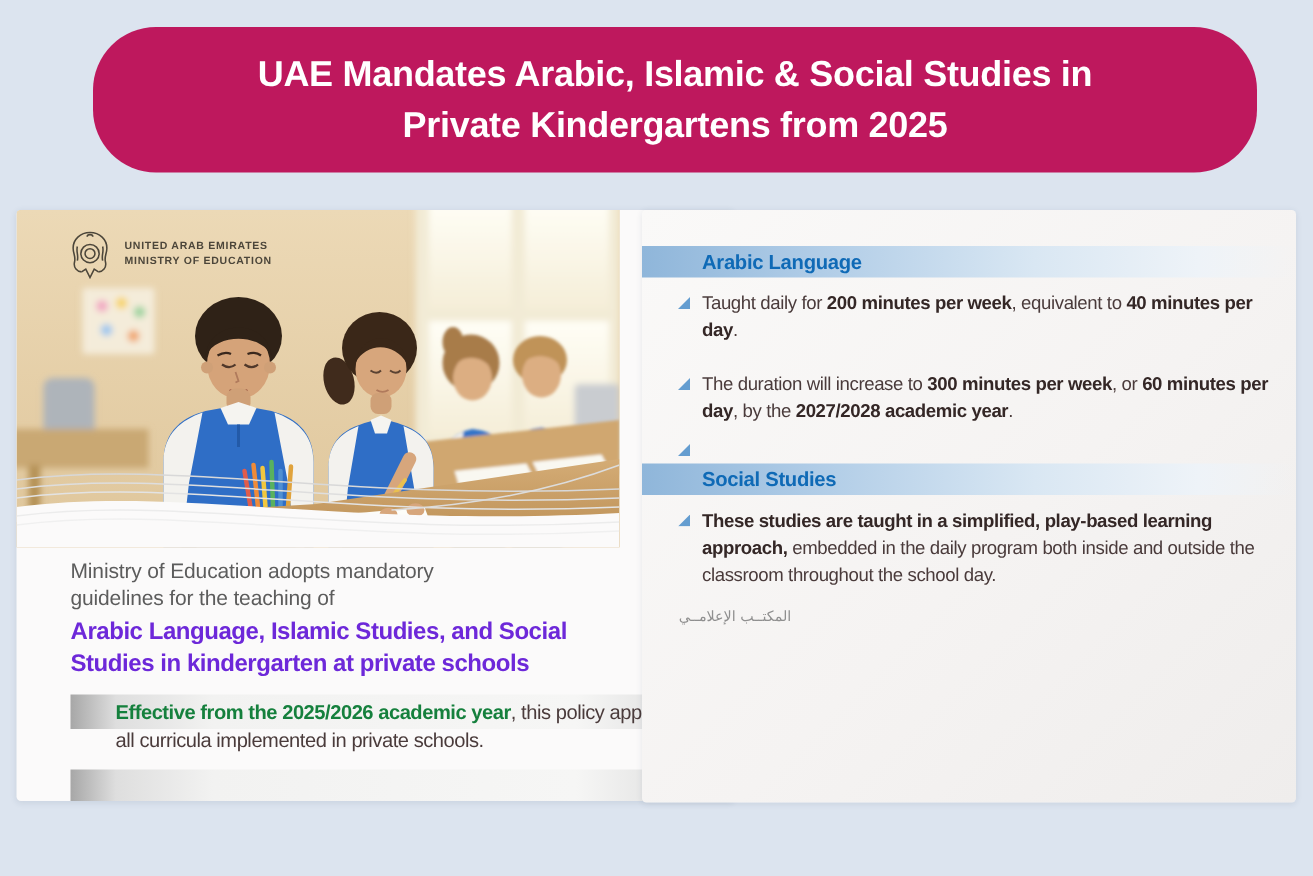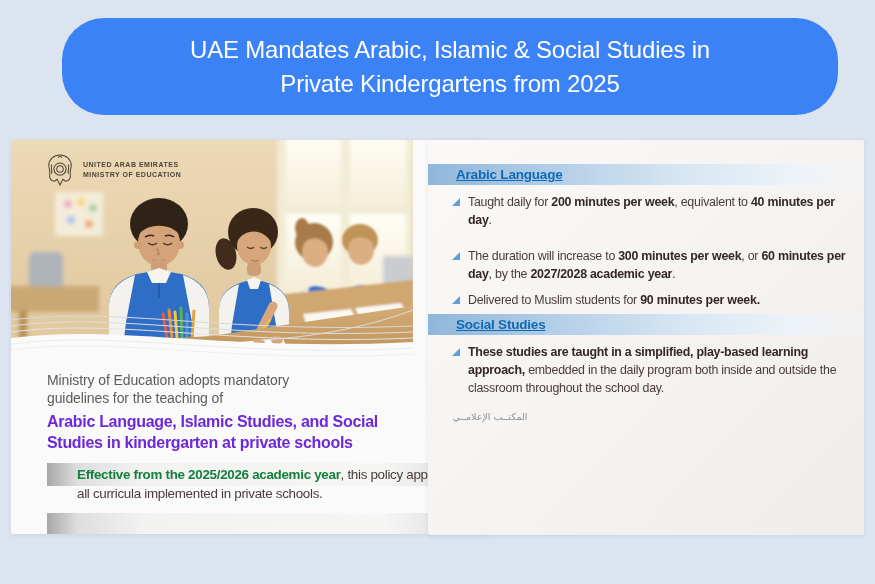"UAE Mandates Arabic, Islamic &" .banner { background: #3b82f6 -> #be185d; font-weight: normal -> bold }
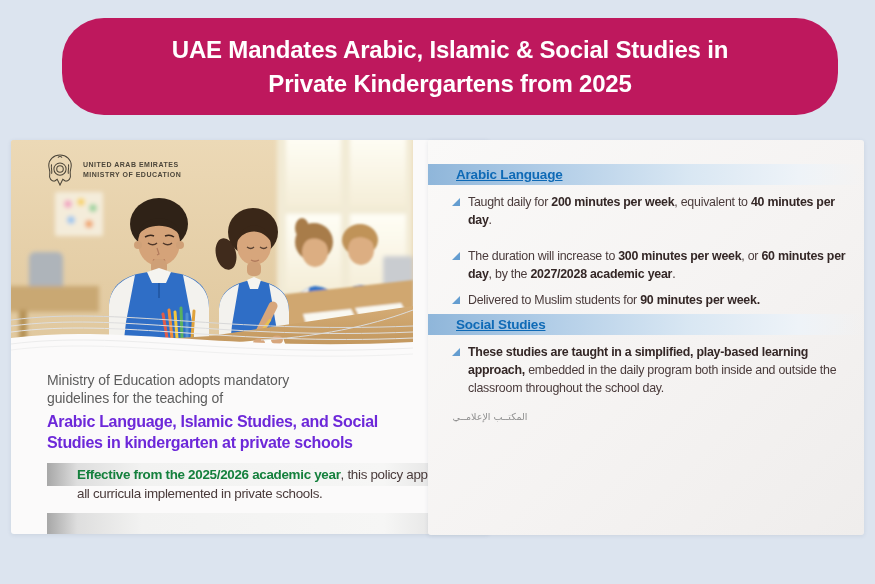"Arabic Language" .section-title { padding-left: 28px -> 40px; text-decoration: underline -> none }
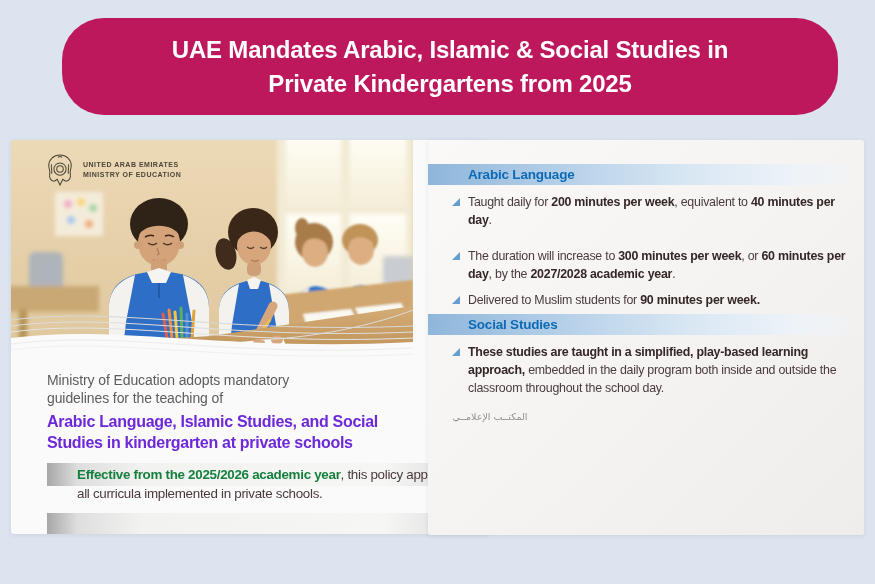"Delivered to Muslim students for" p { html: <p><span>Delivered to Muslim students for </span><span>90 minutes per week.</span></p> -> none }
